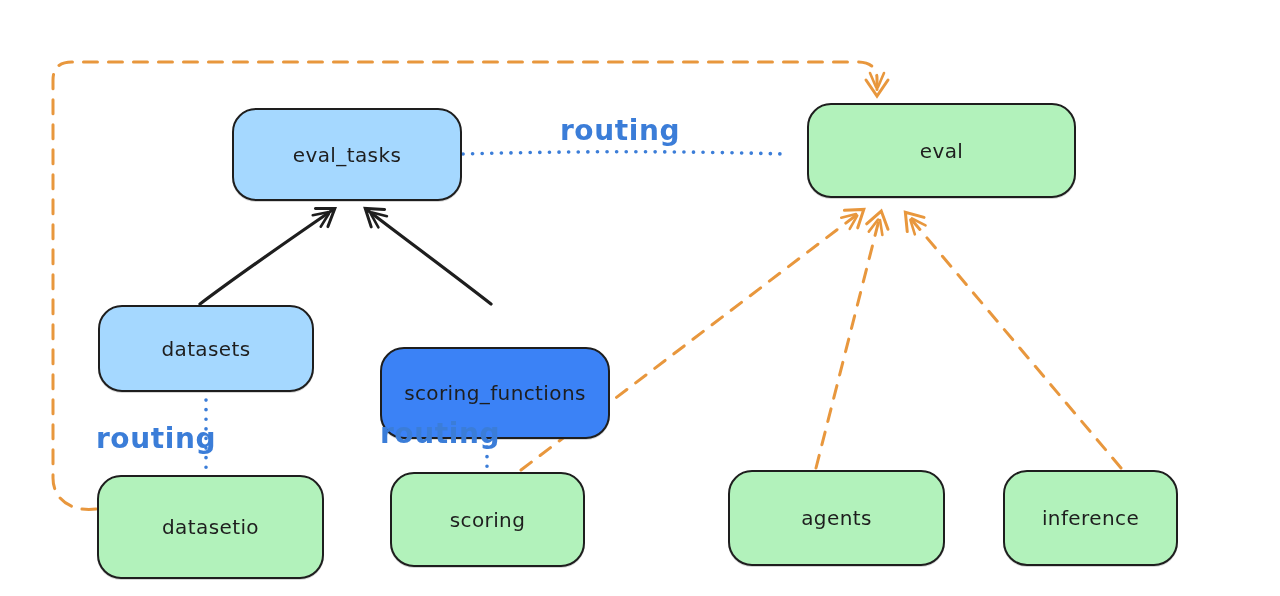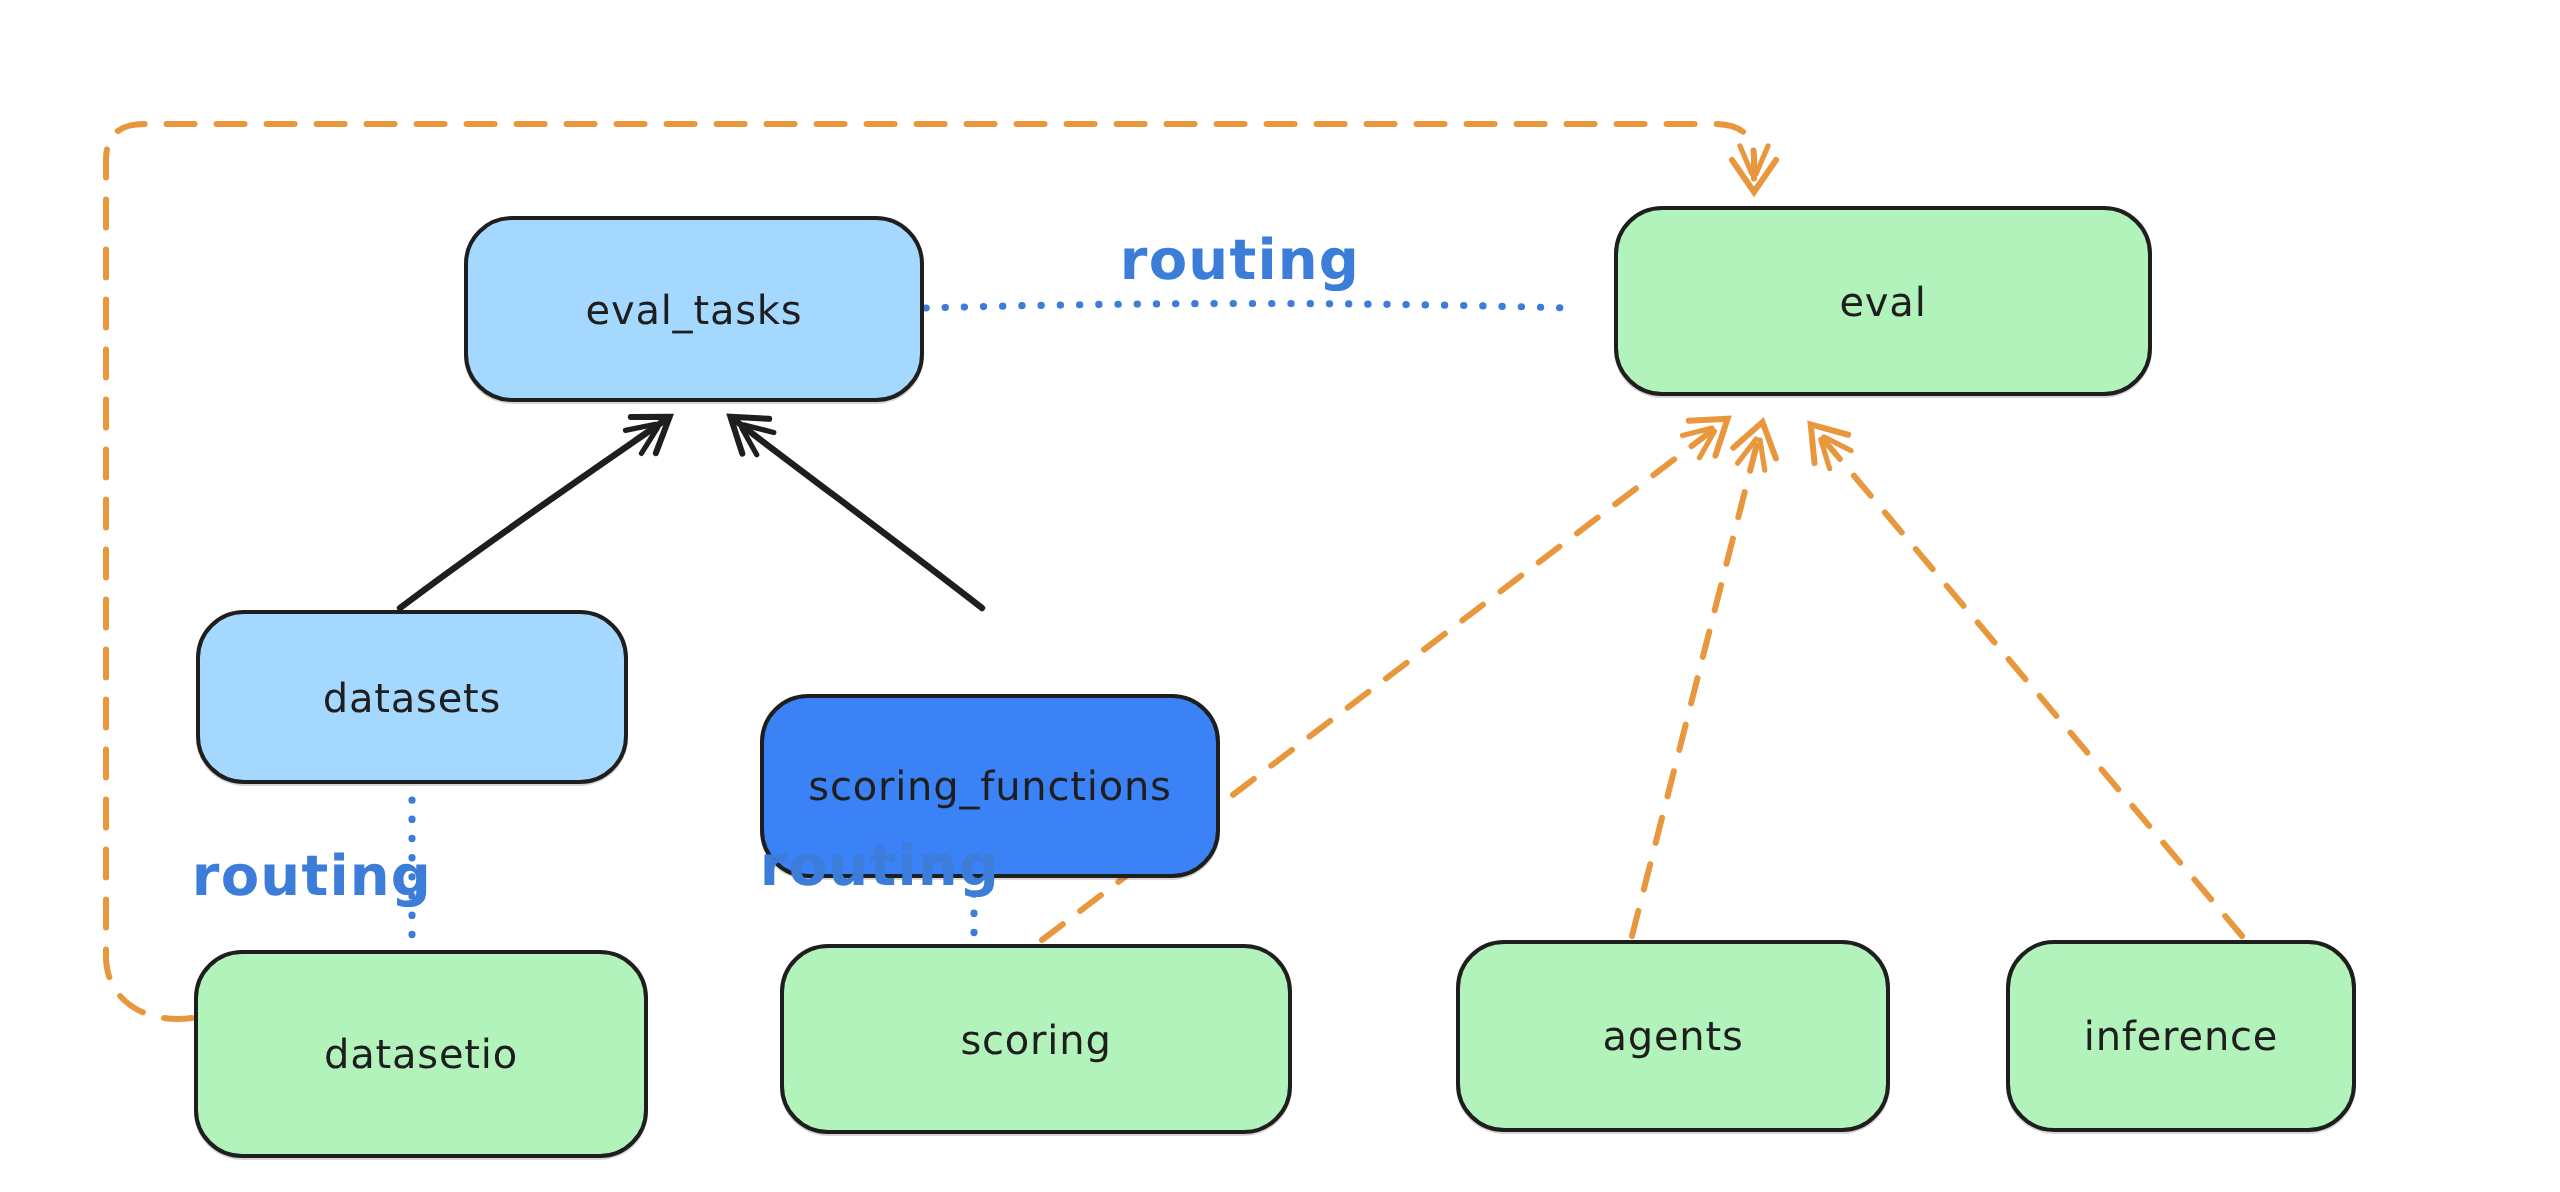"scoring" .n-scoring { width: 256px -> 195px }
